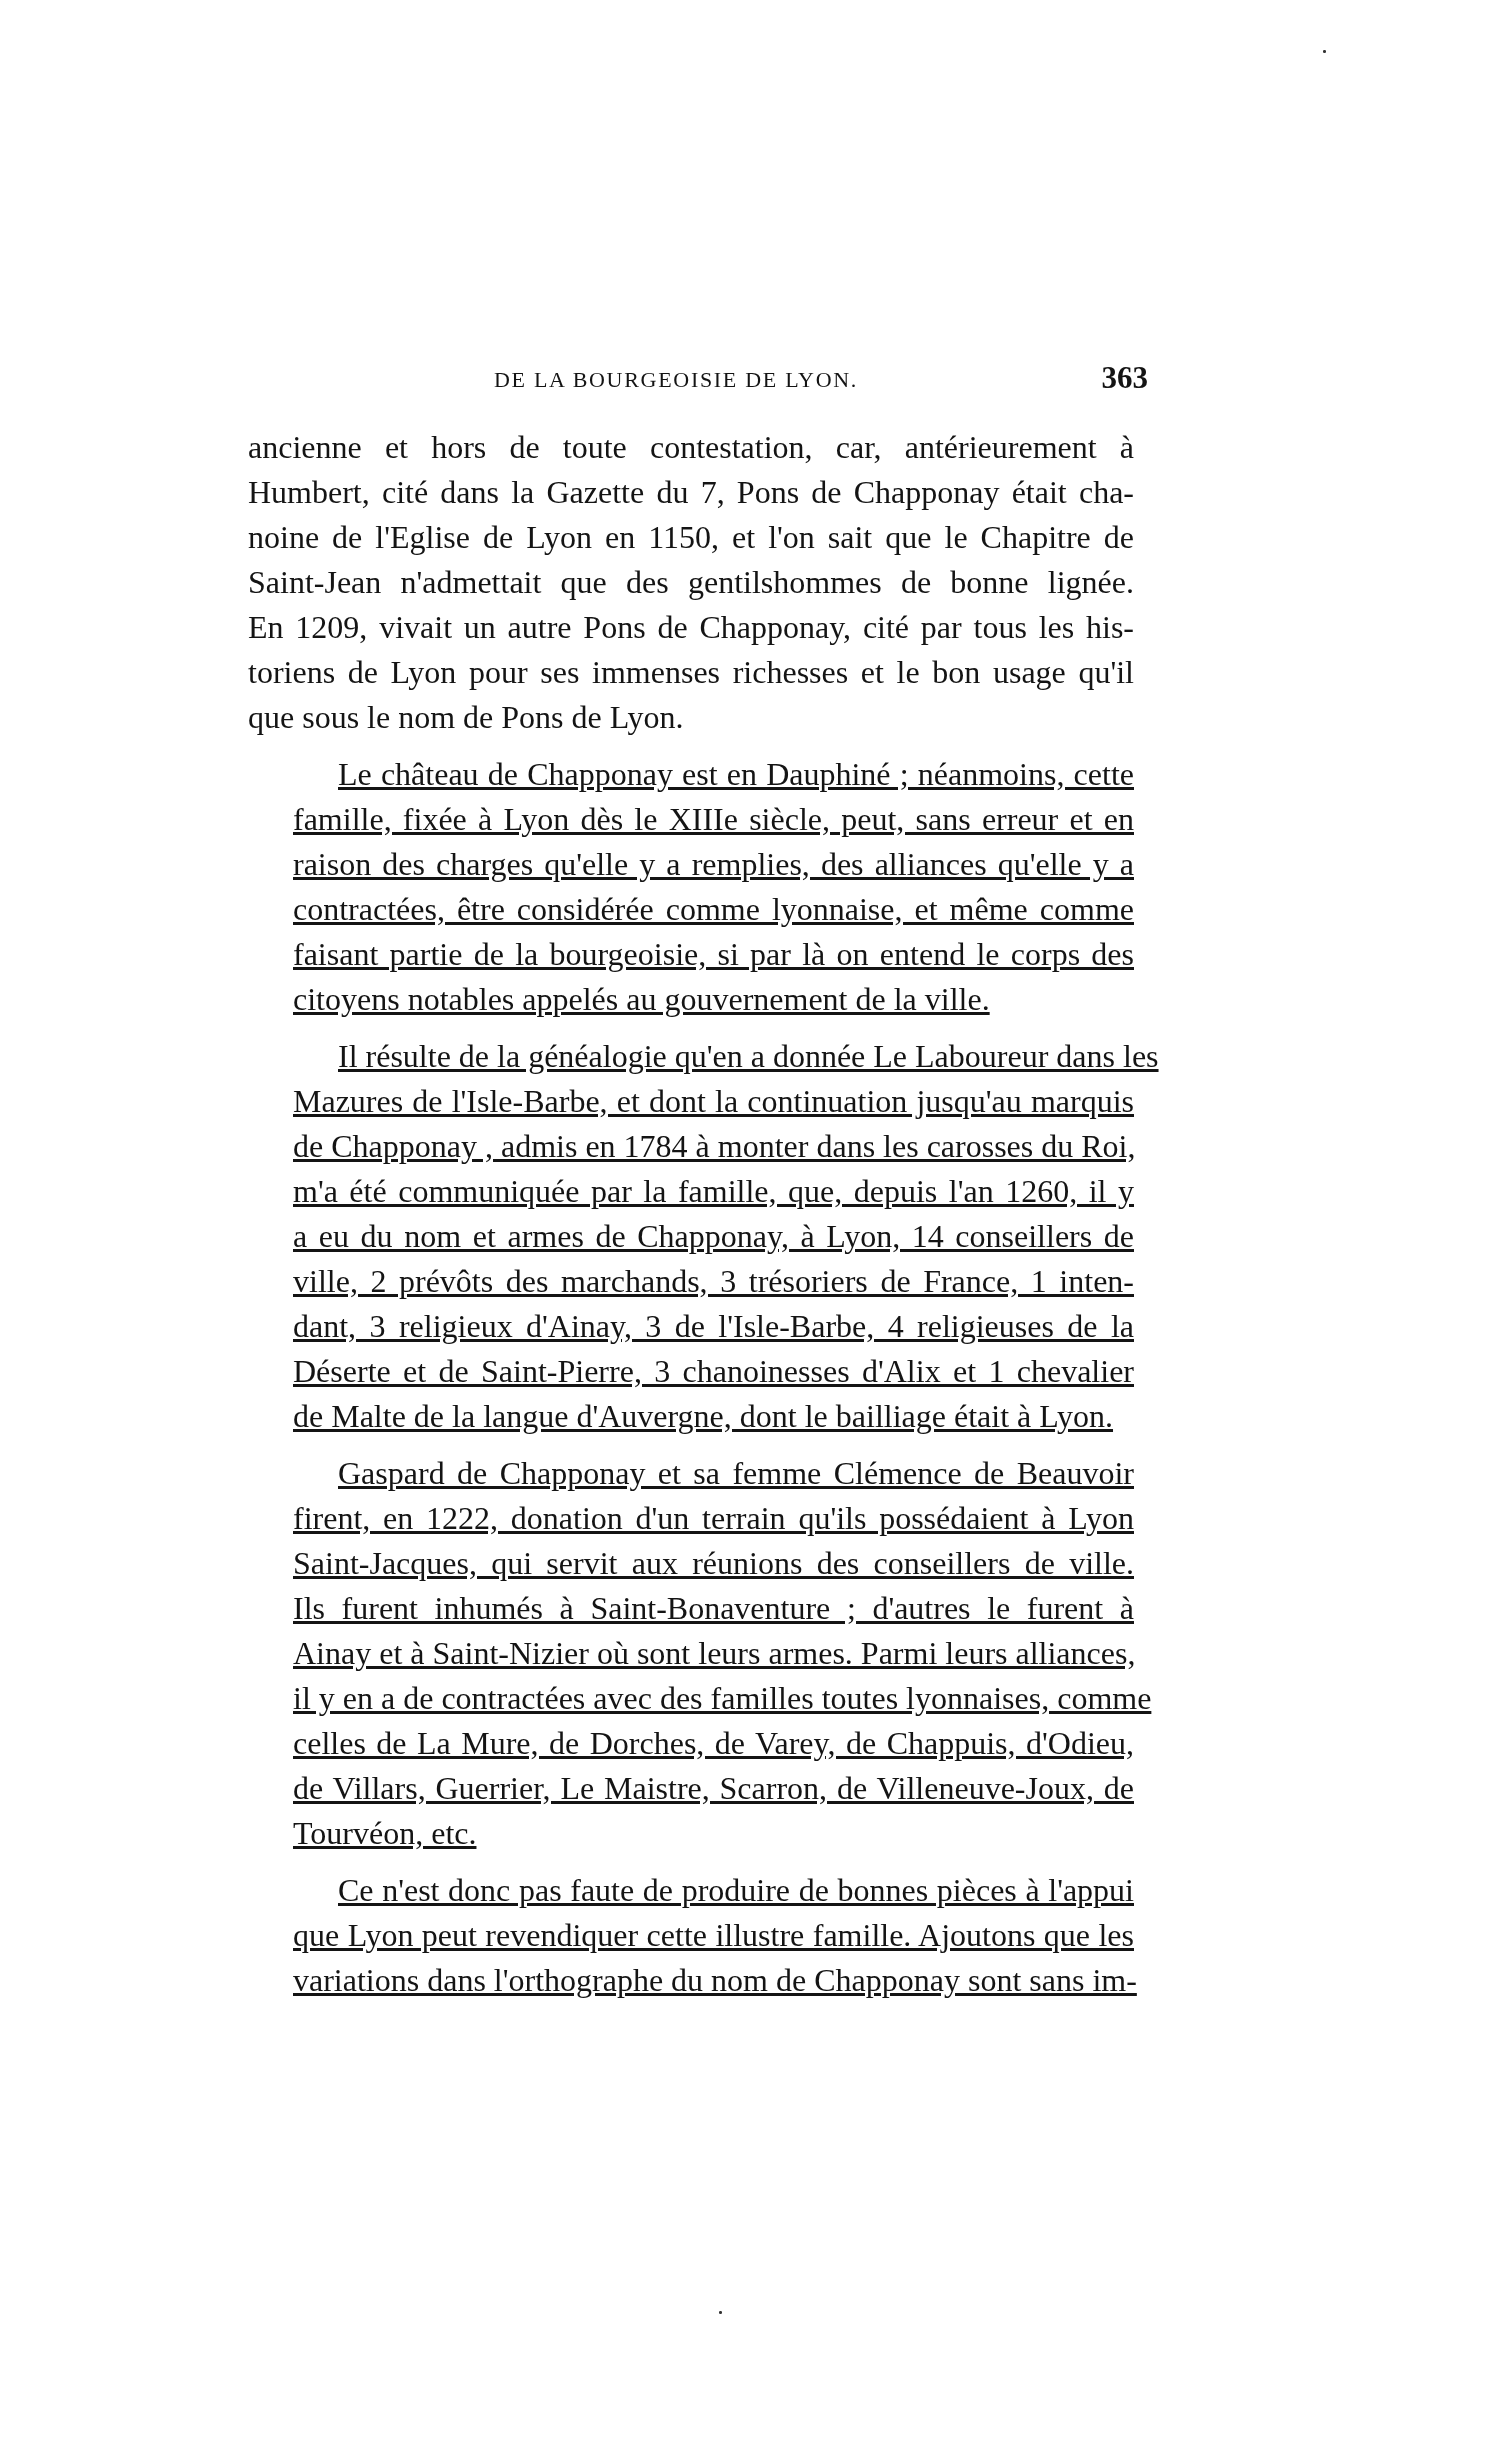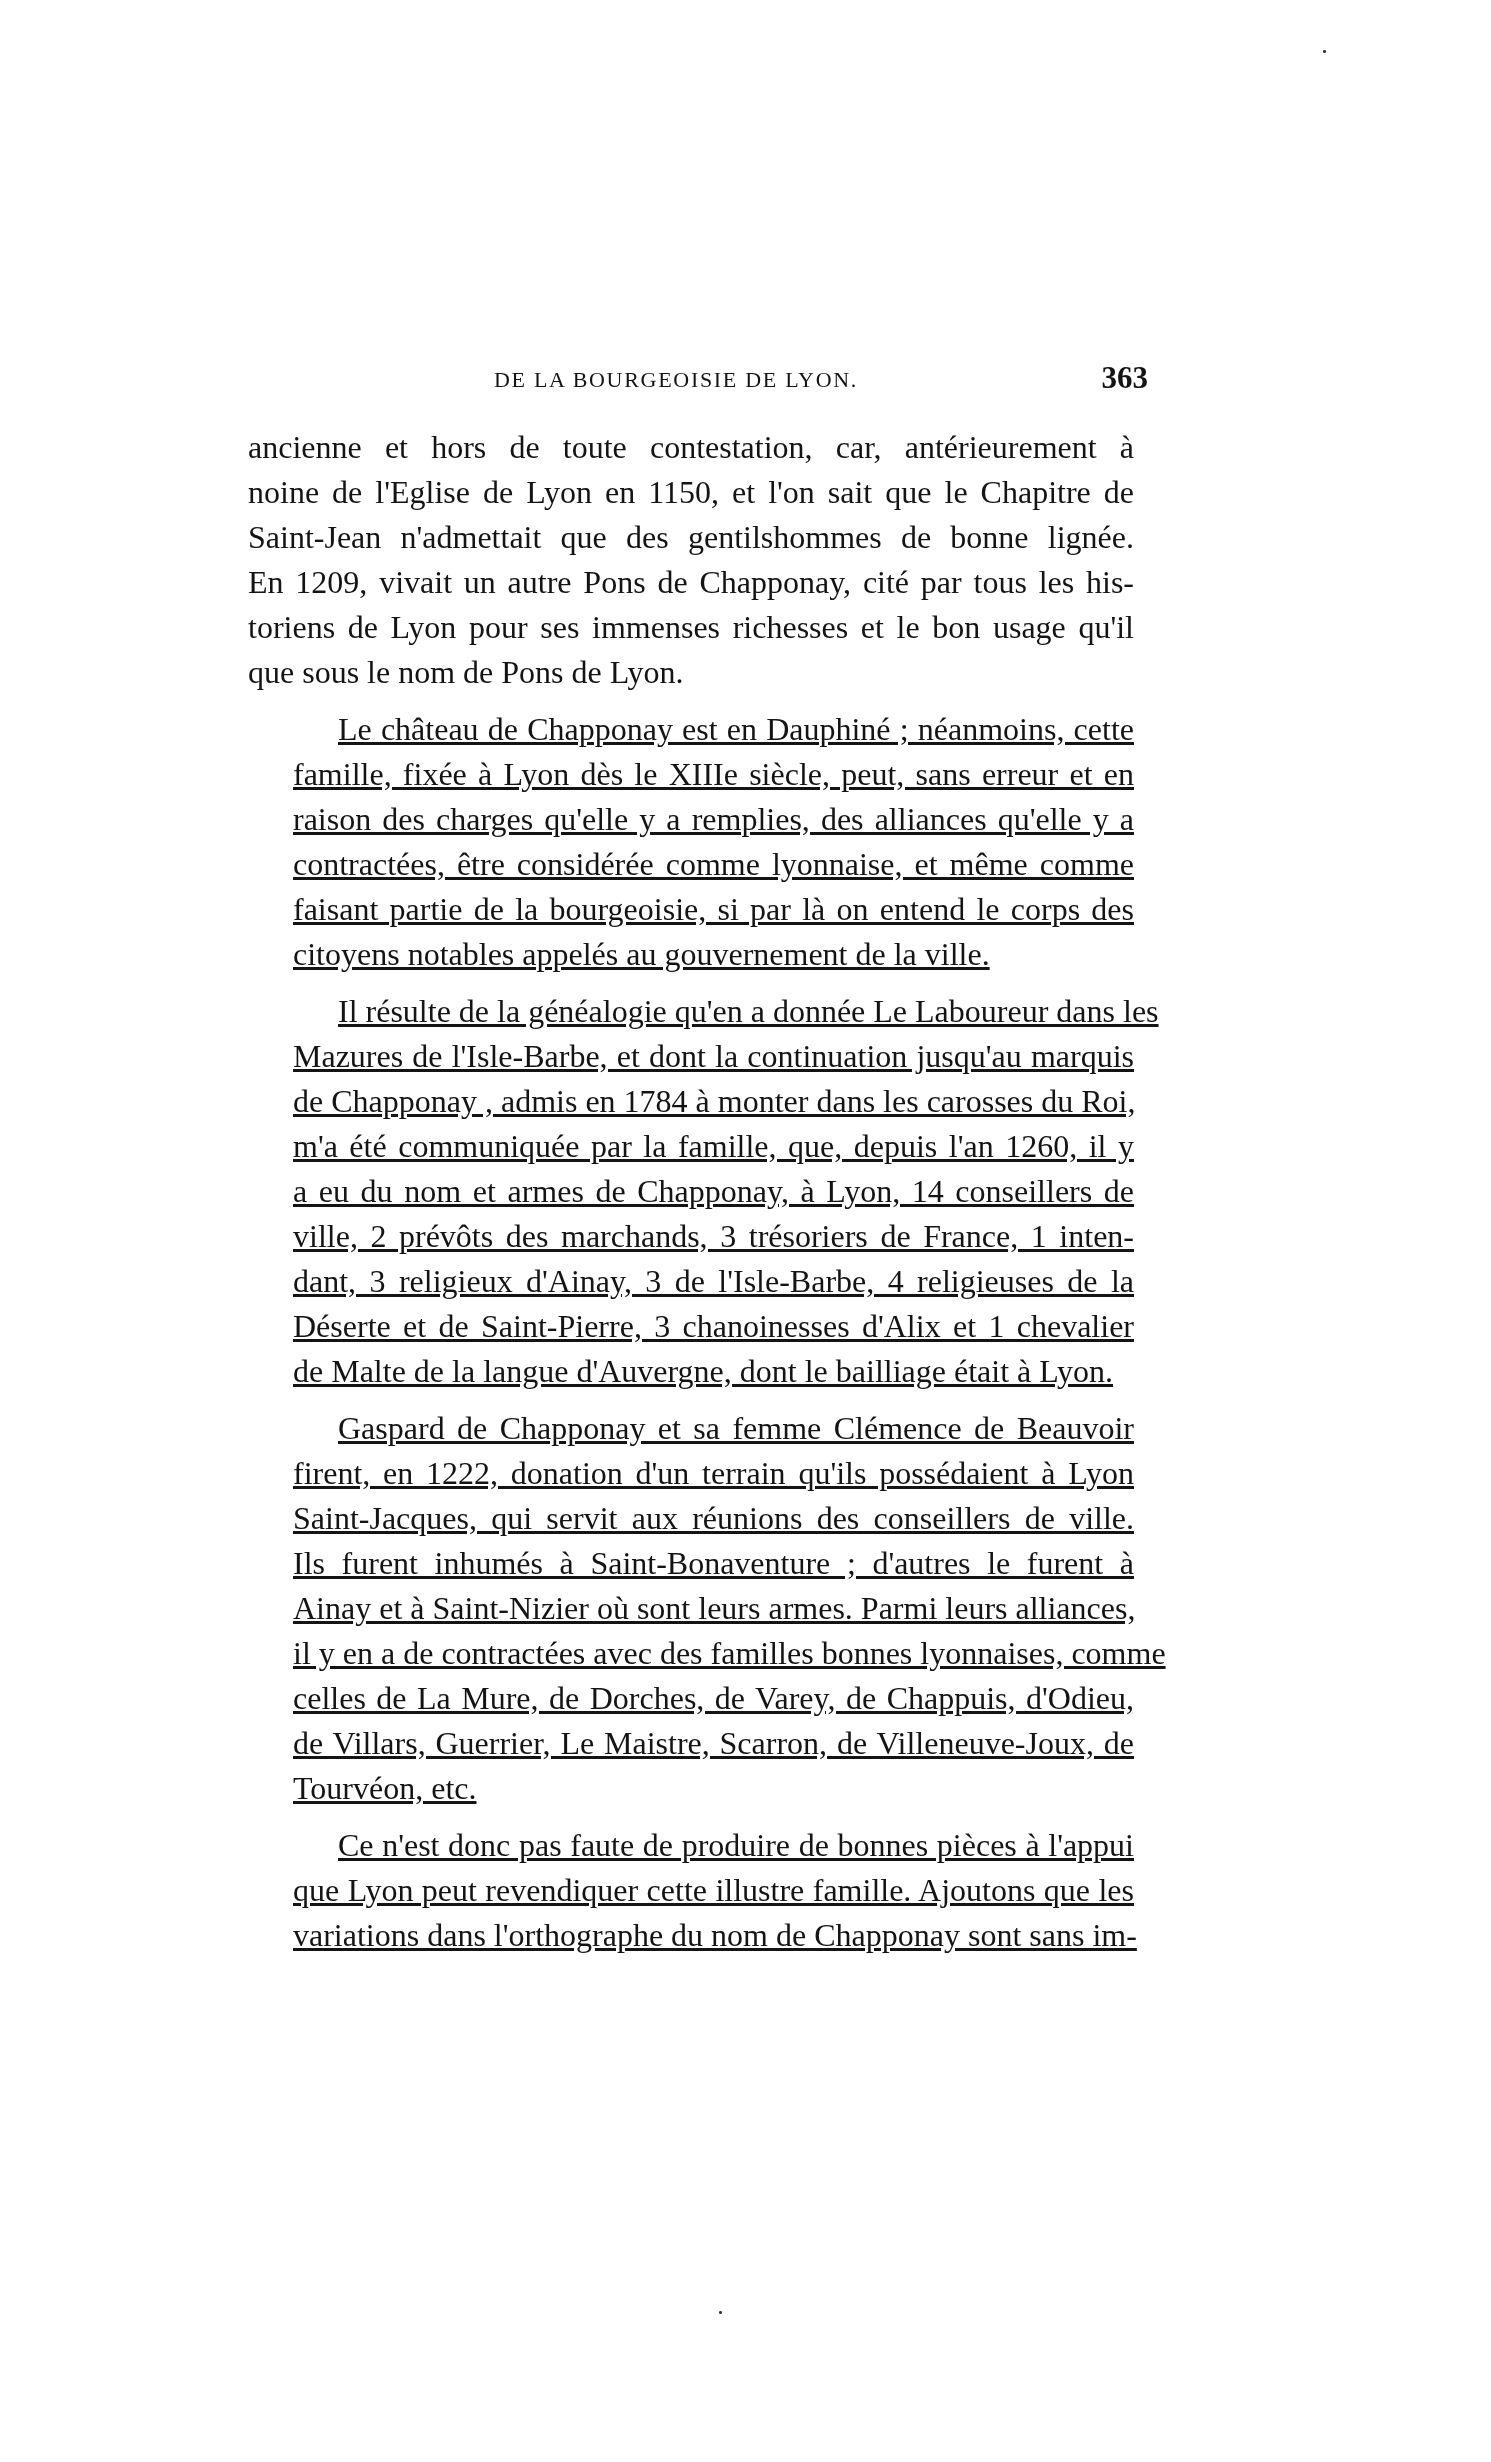"Humbert, cité dans la Gazette" span.line { html: none -> <span>Humbert, cité dans la Gazette du 7, Pons de Chapponay était cha-</span> }
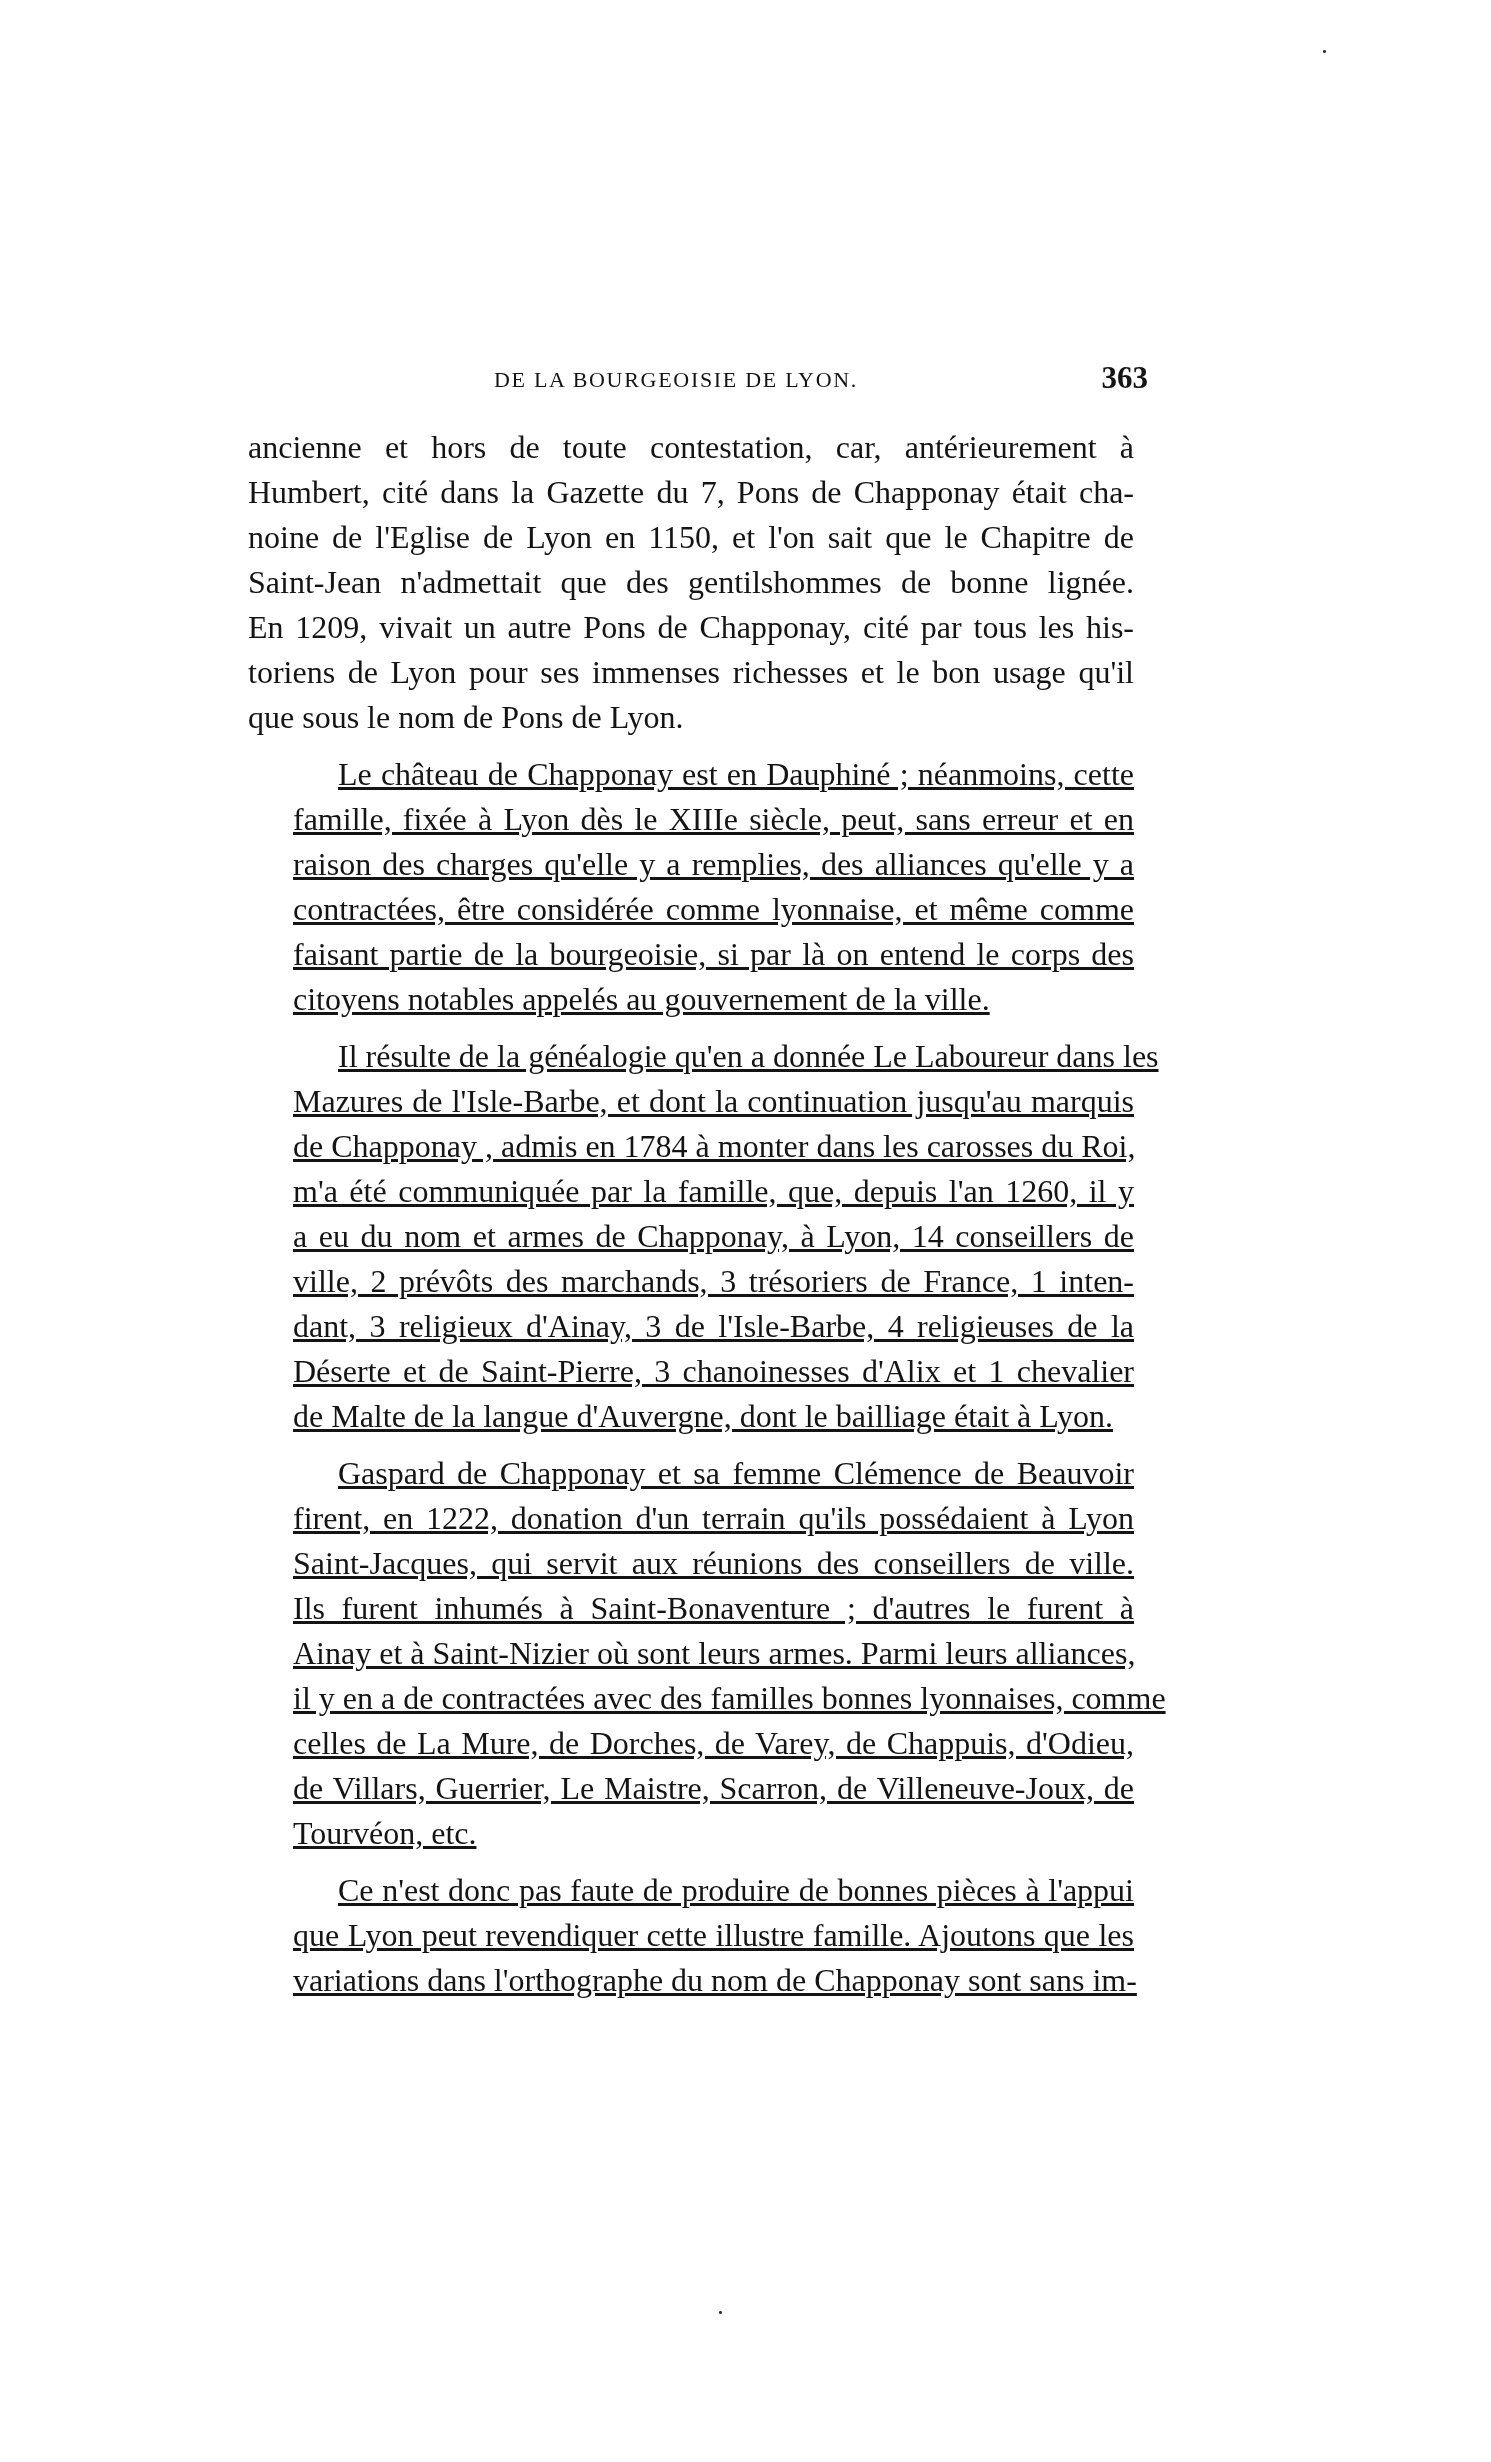"il y en a de" span.line { text: bonnes -> toutes }
